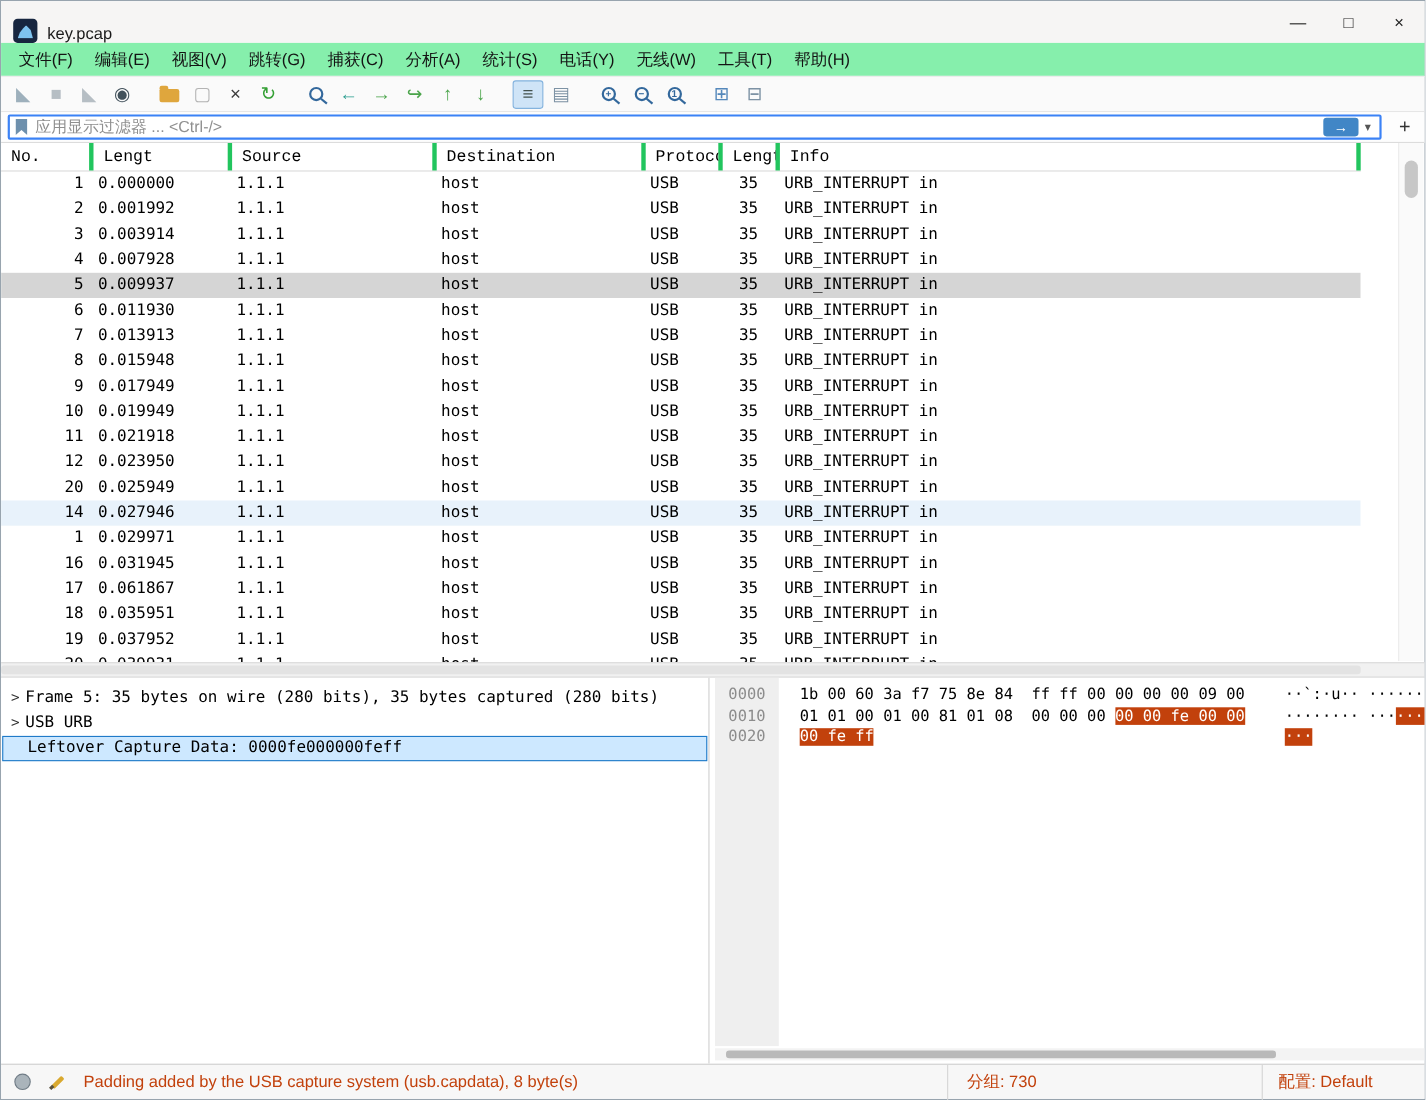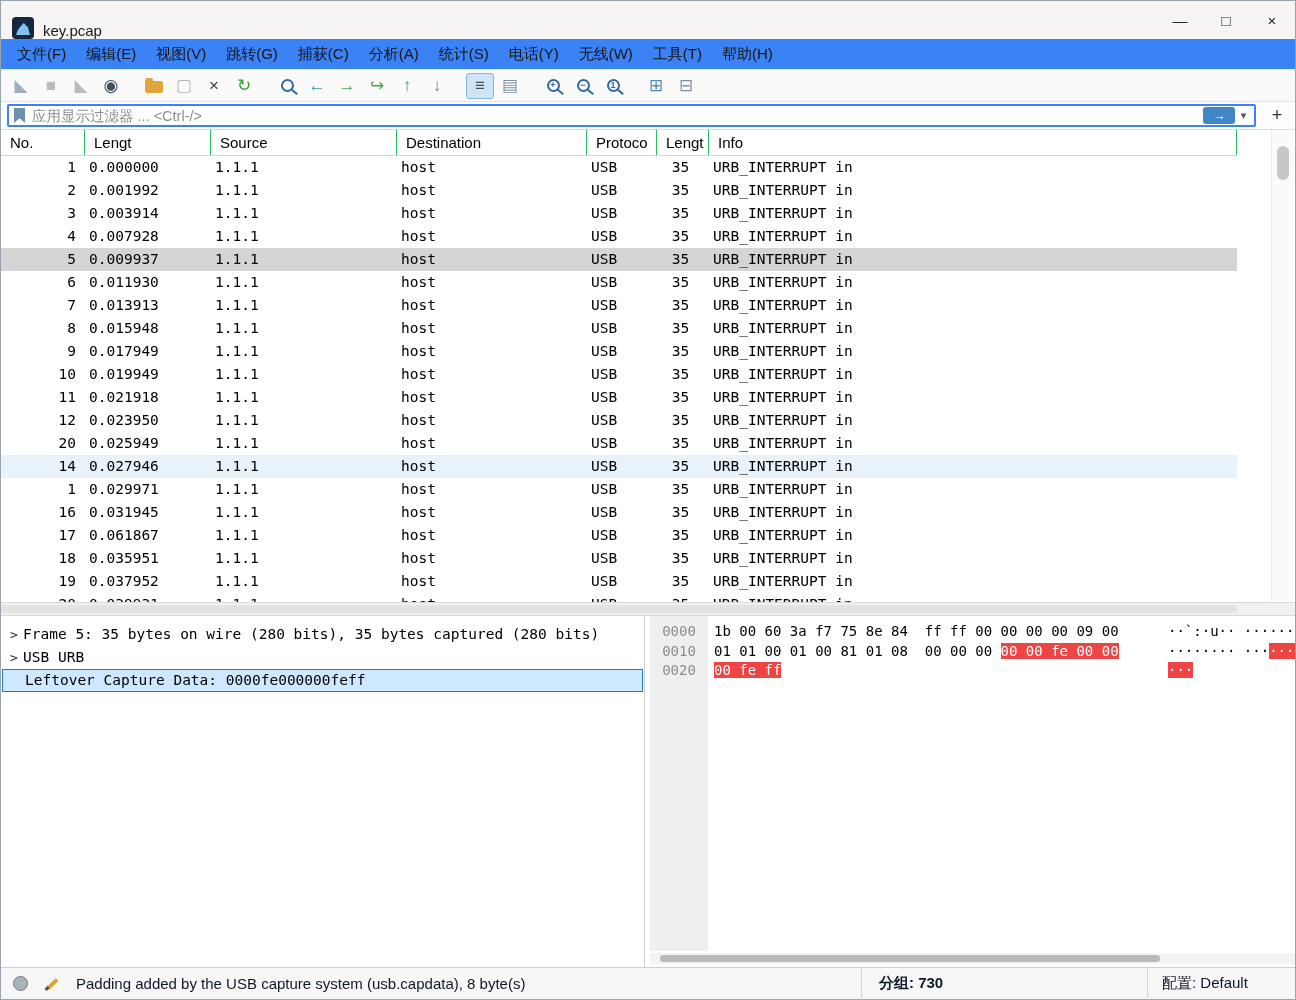"文件(F)" .menubar { background: #3b82f6 -> #86efac }
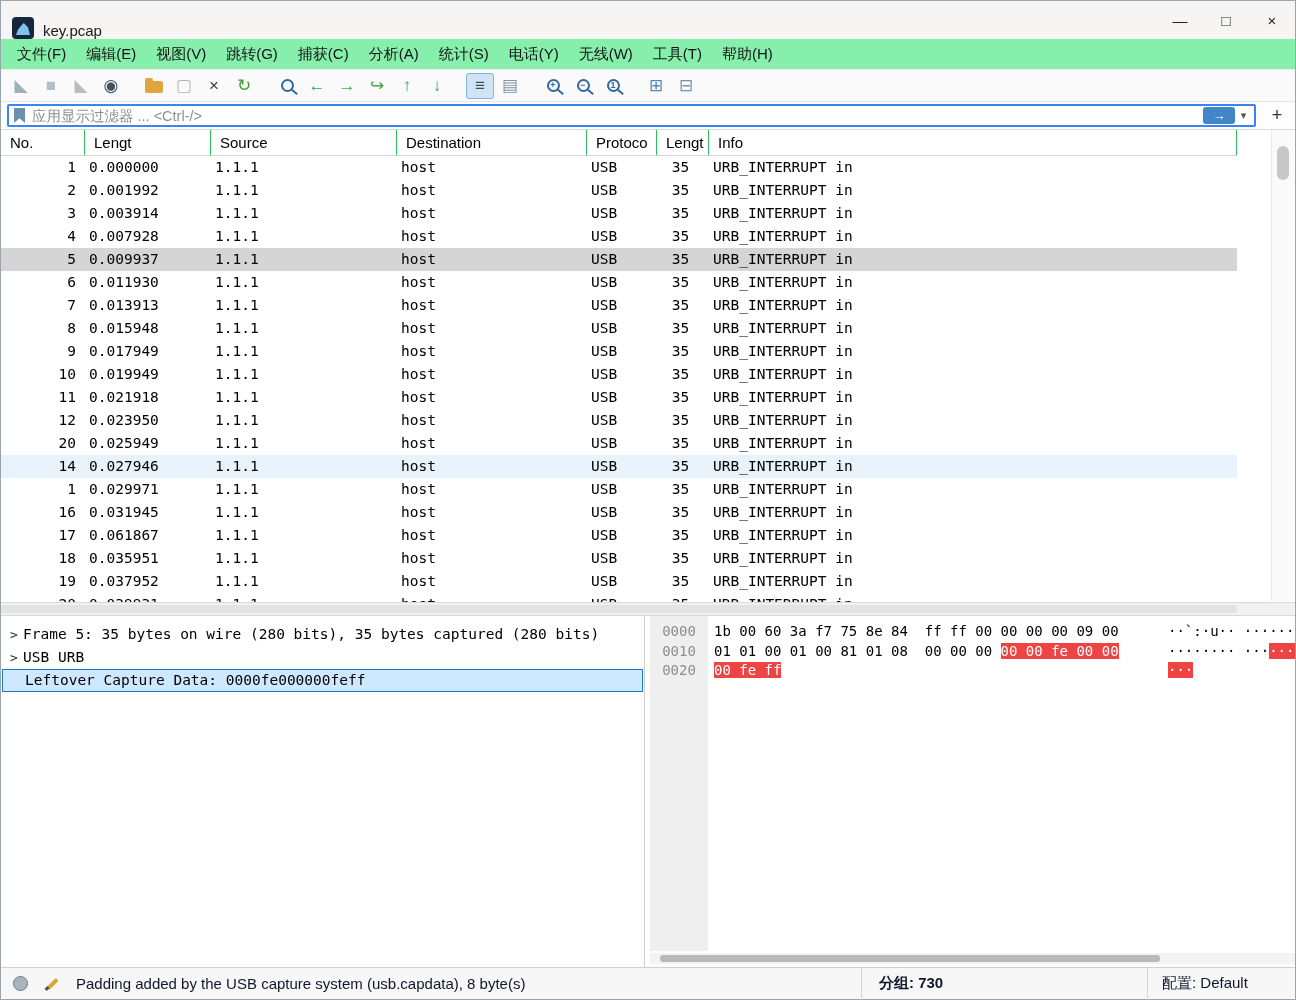"No." .hcell { border-right: 1px solid #22c55e -> 4px solid #22c55e; font-family: none -> Liberation Mono, monospace }
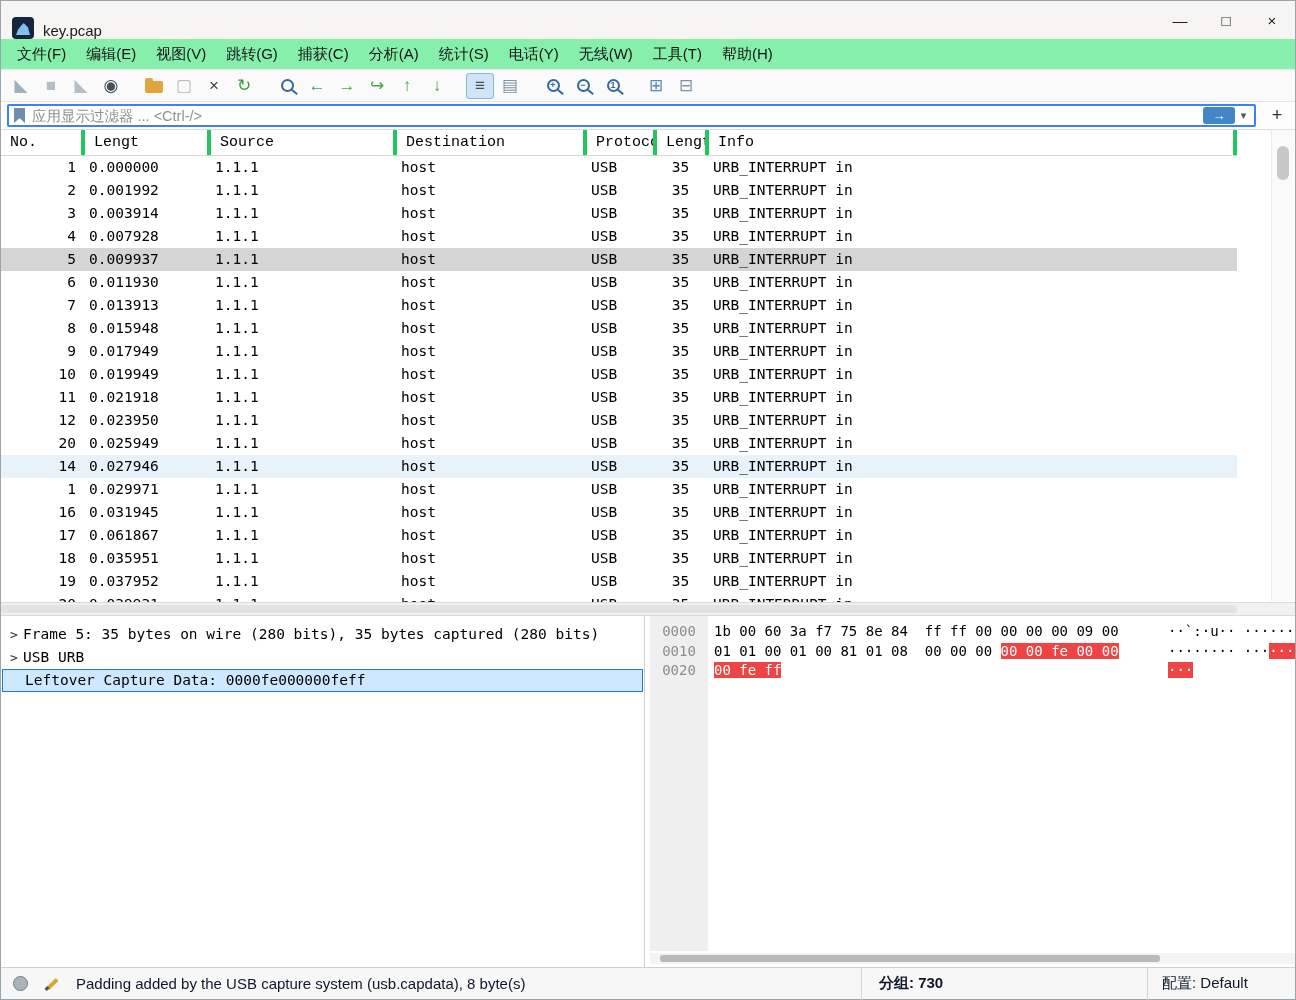"1b 00 60 3a f7" .hbytes { left: 64px -> 77px }
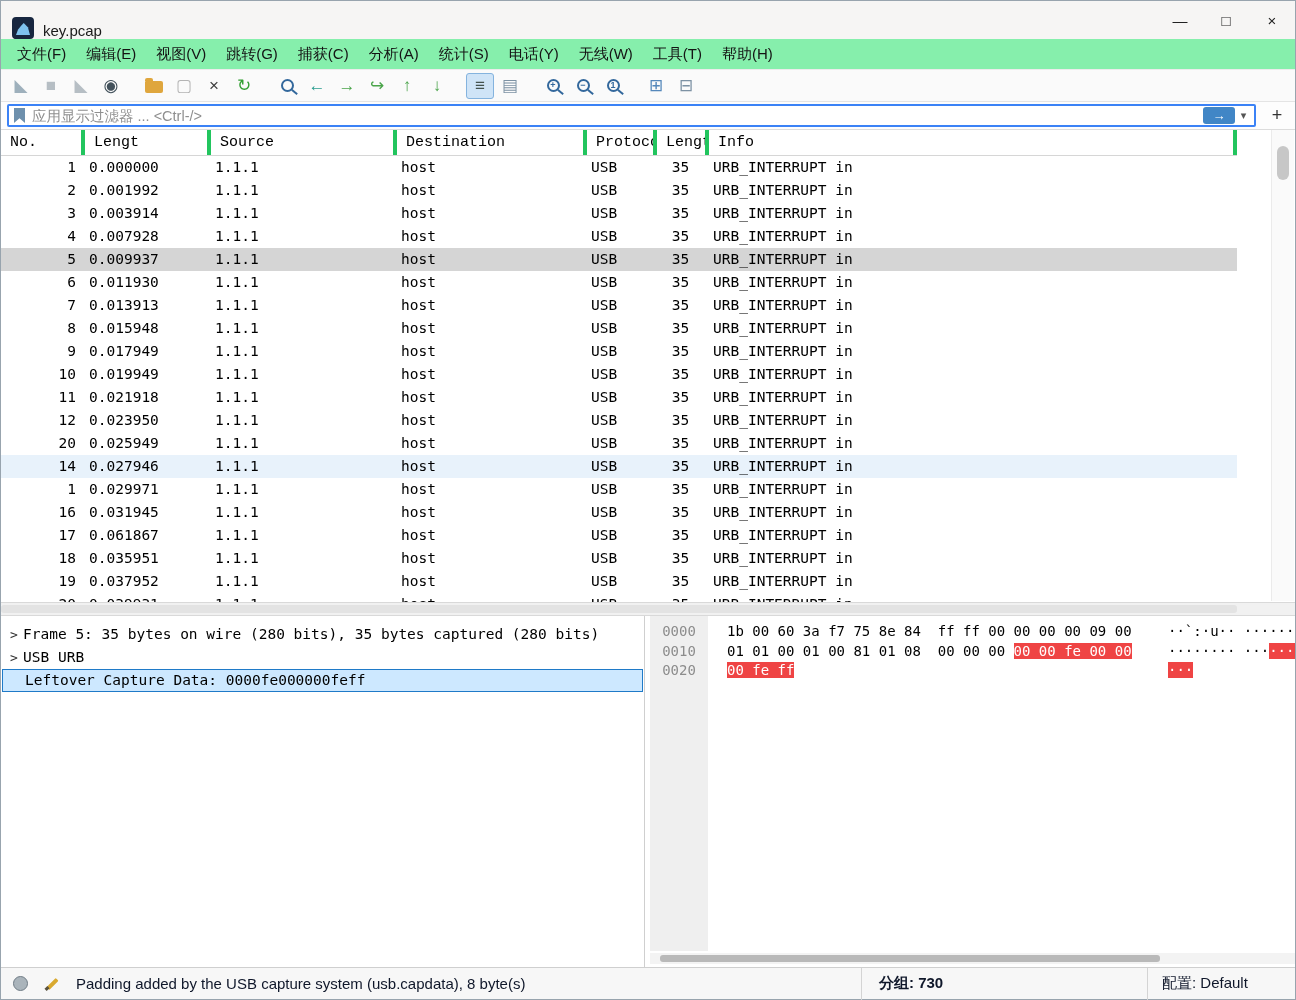"00 00 fe 00 00" .hl { background: #ef4444 -> #c2410c }
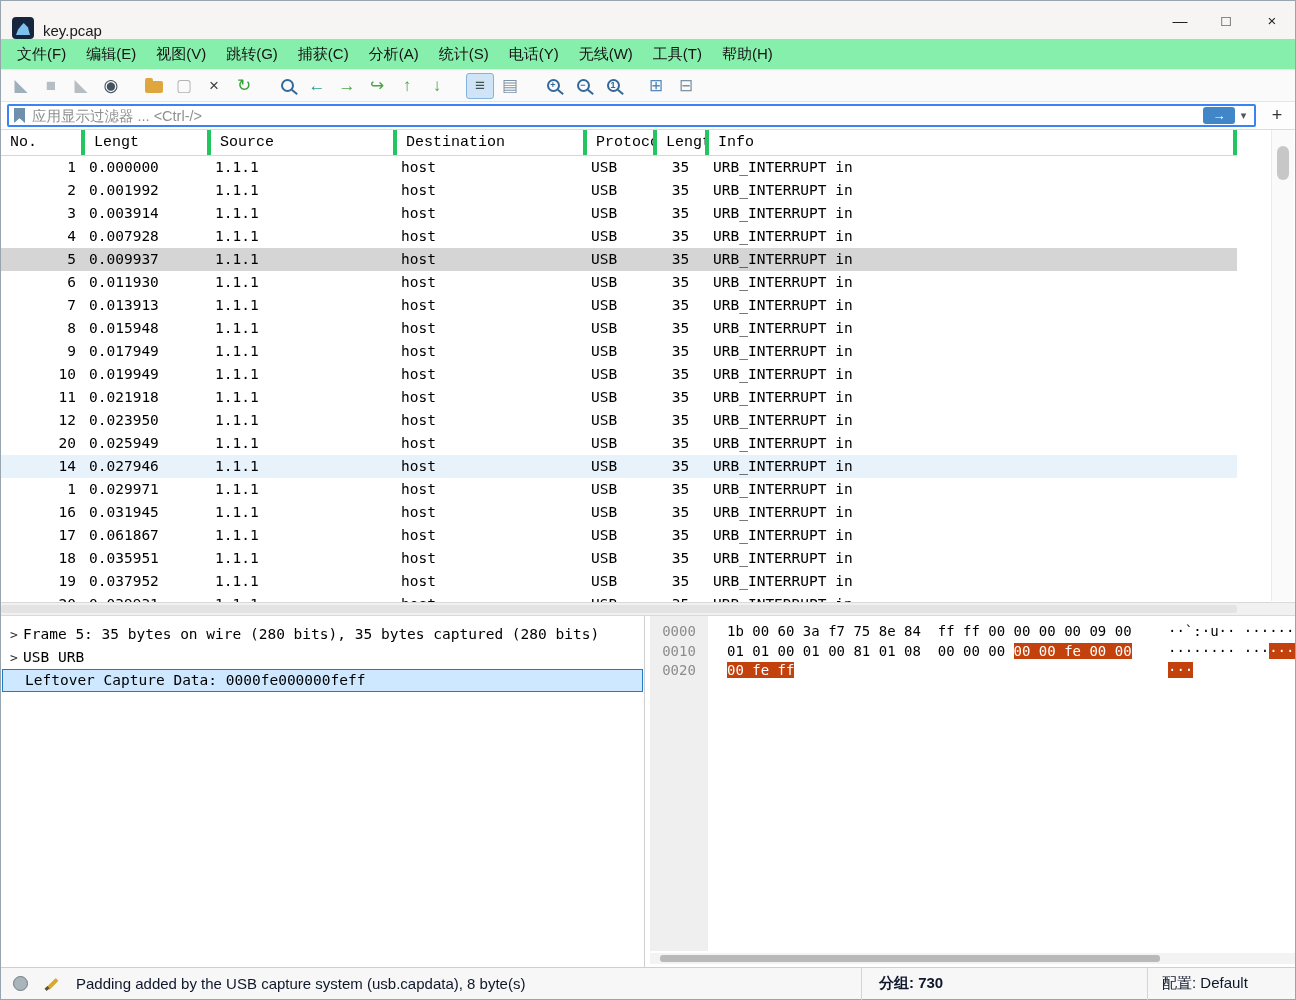"Padding added by the USB" .statusbar { color: #0f172a -> #c2410c }
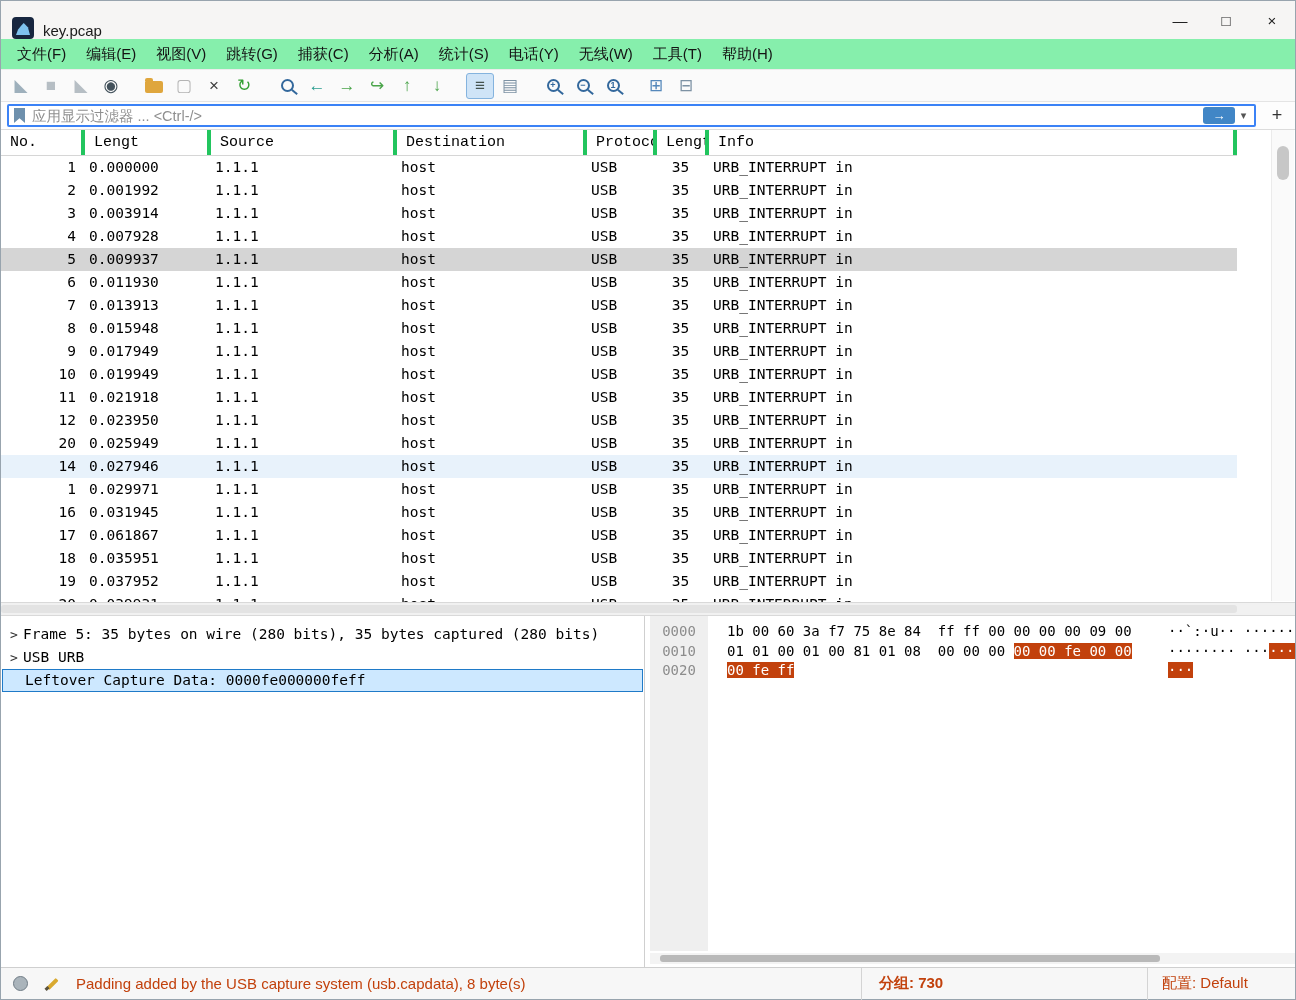"分组: 730" .sb-packets { font-weight: bold -> none }
